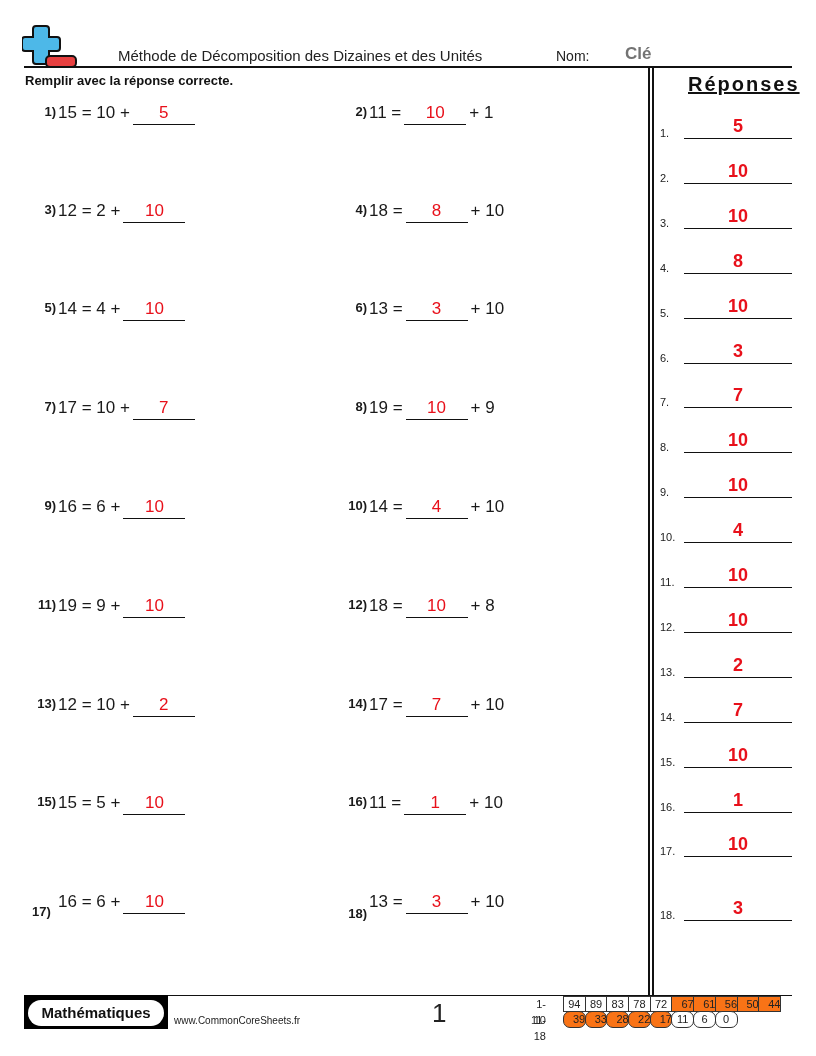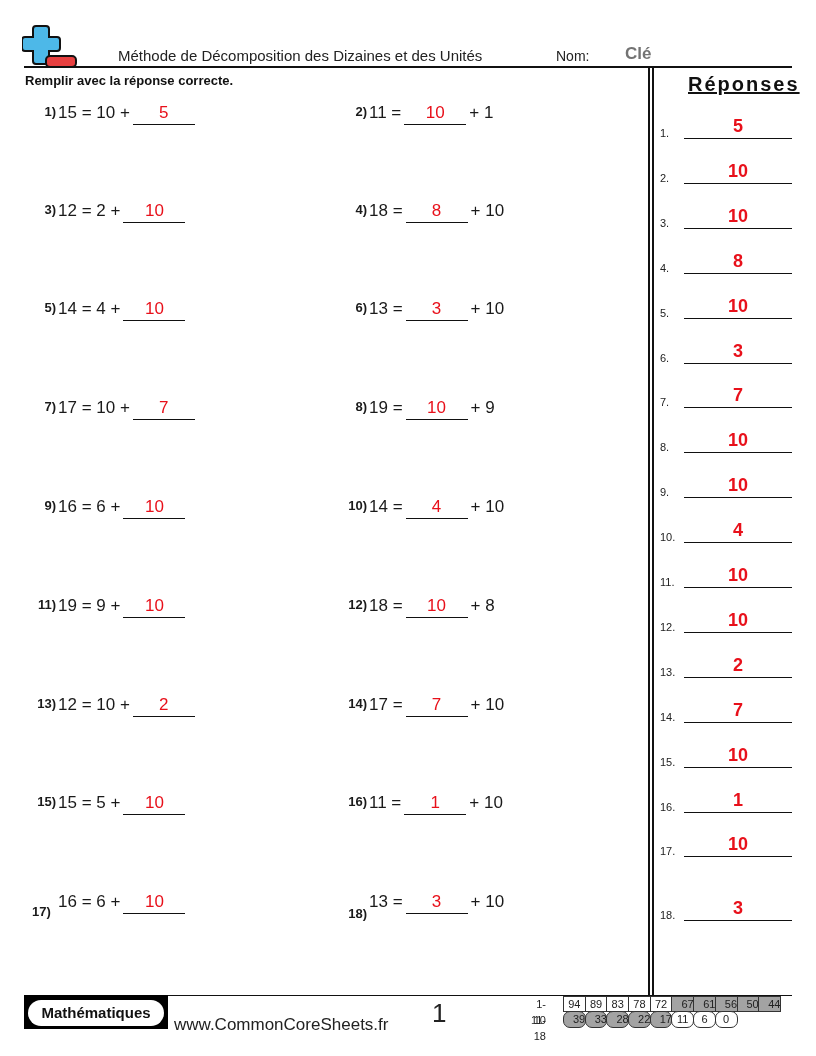"67" .score-cell.hl { background: #a3a3a3 -> #f97316 }
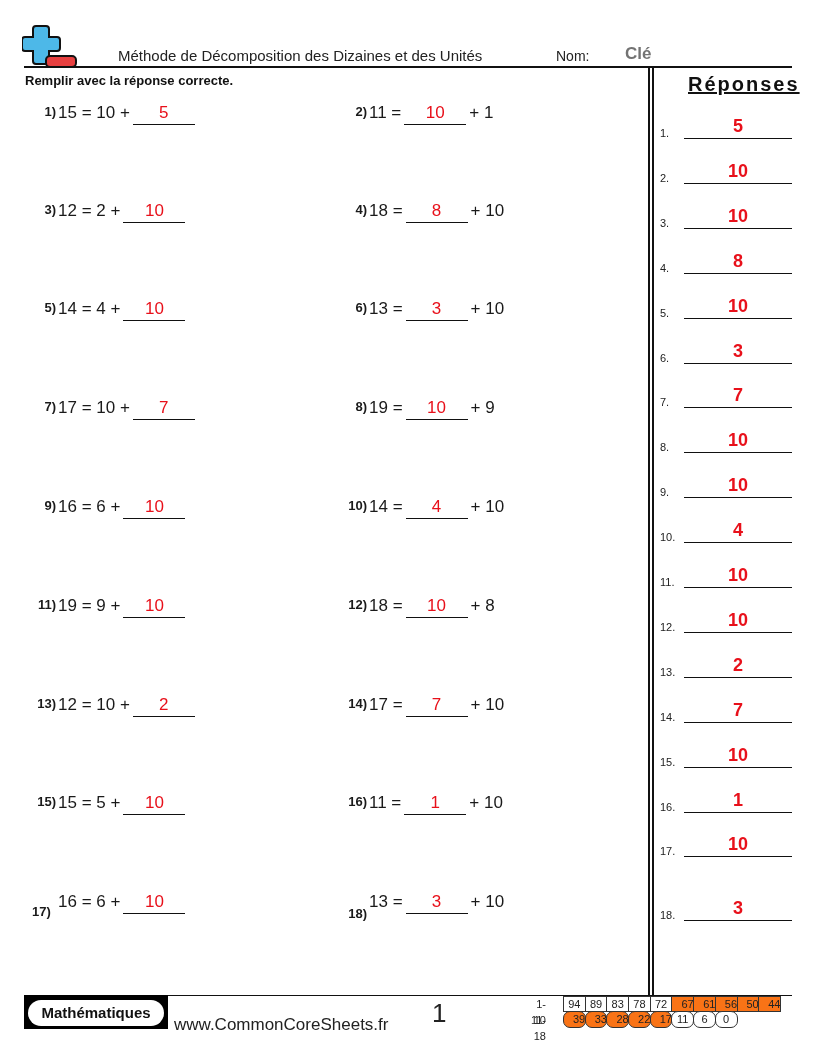"www.CommonCoreSheets.fr" .site { font-size: 17px -> 10px }
